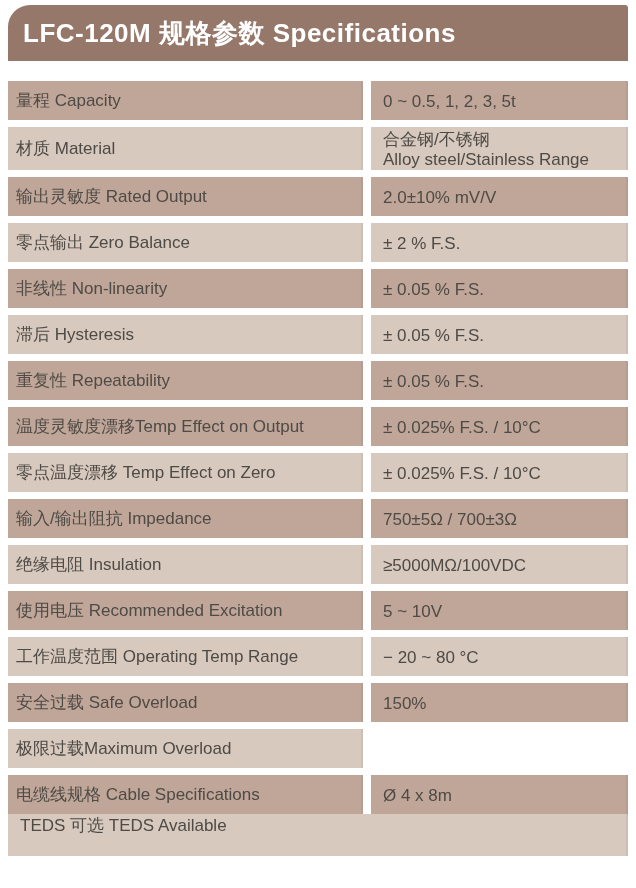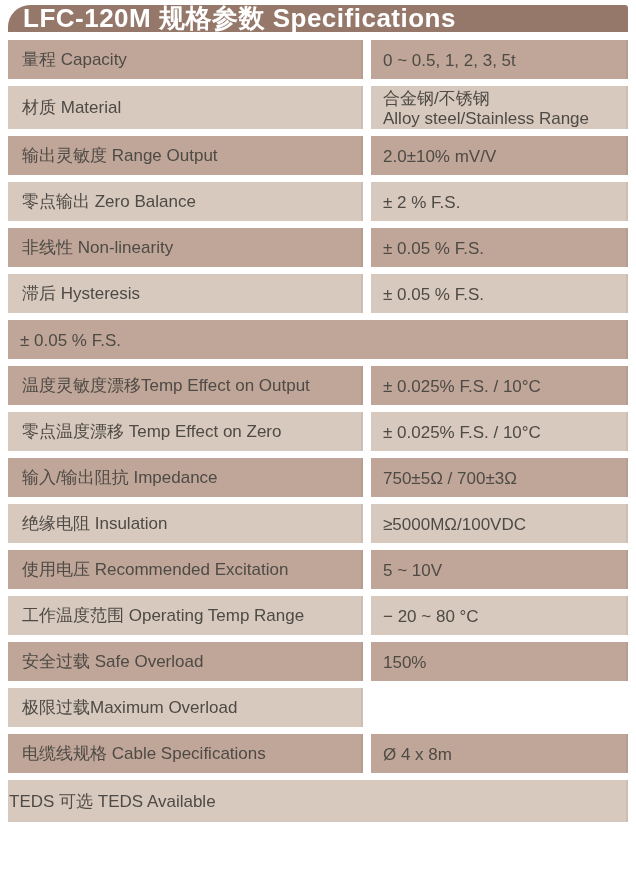"LFC-120M 规格参数 Specifications" .header-bar { height: 27px -> 56px; margin-bottom: 8px -> 20px }
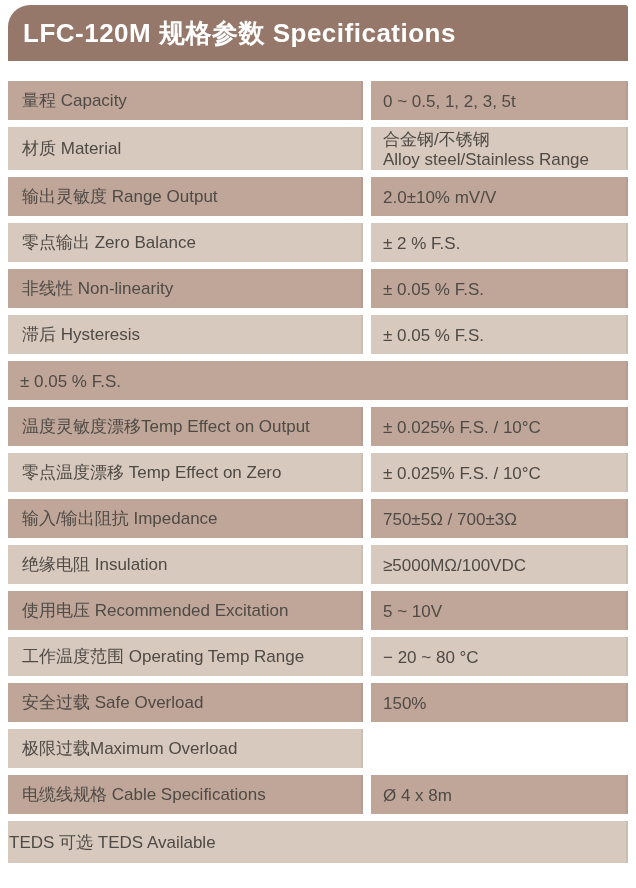"量程 Capacity" .label-cell { padding: 3px 6px 3px 14px -> 3px 6px 3px 8px }
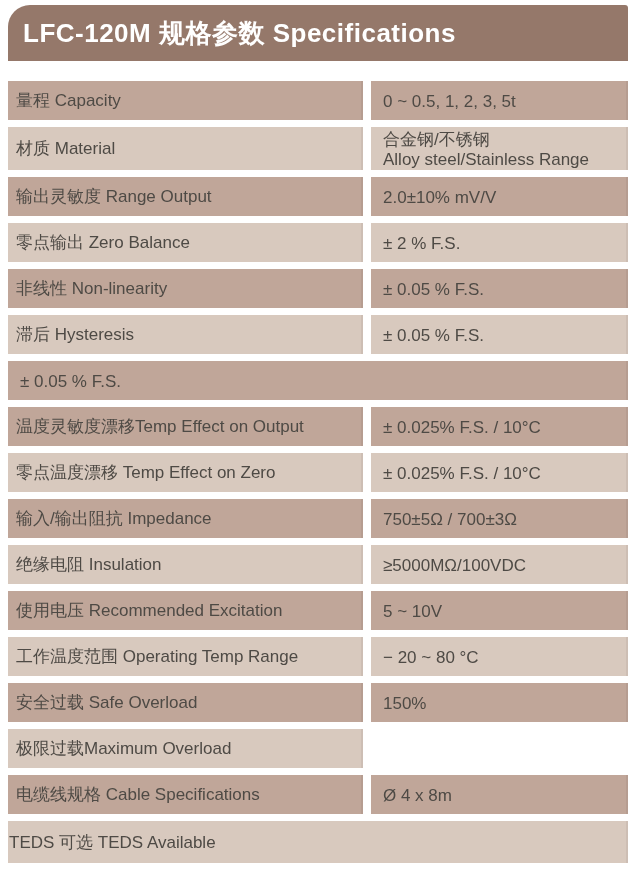"输出灵敏度 Range Output" span { text: Range -> Rated }
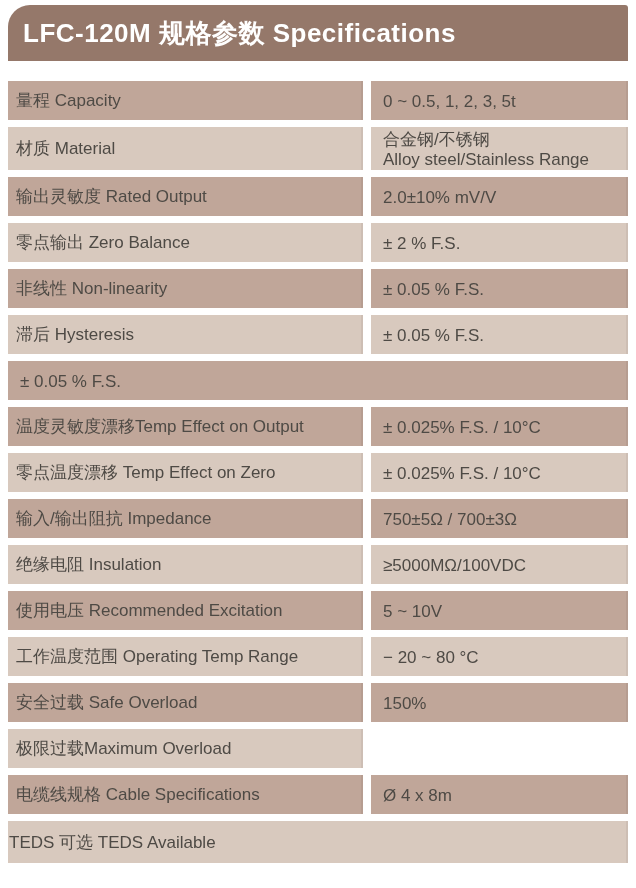"重复性 Repeatability" div.cell { html: none -> <div> <span>重复性 Repeatability</span> </div> }
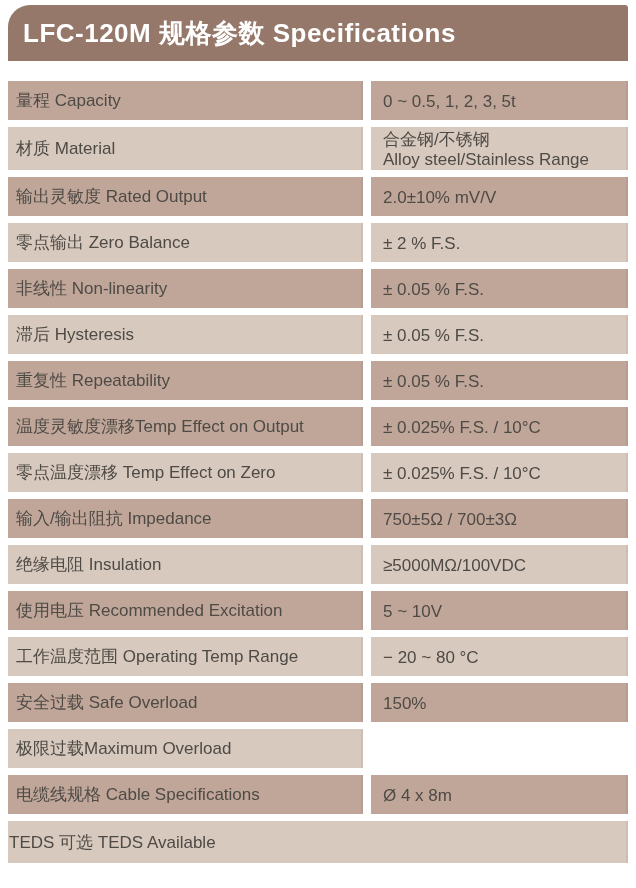"TEDS 可选 TEDS Available" .footer-row { align-items: center -> flex-start; margin-top: 7px -> none; padding-left: 1px -> 12px }
